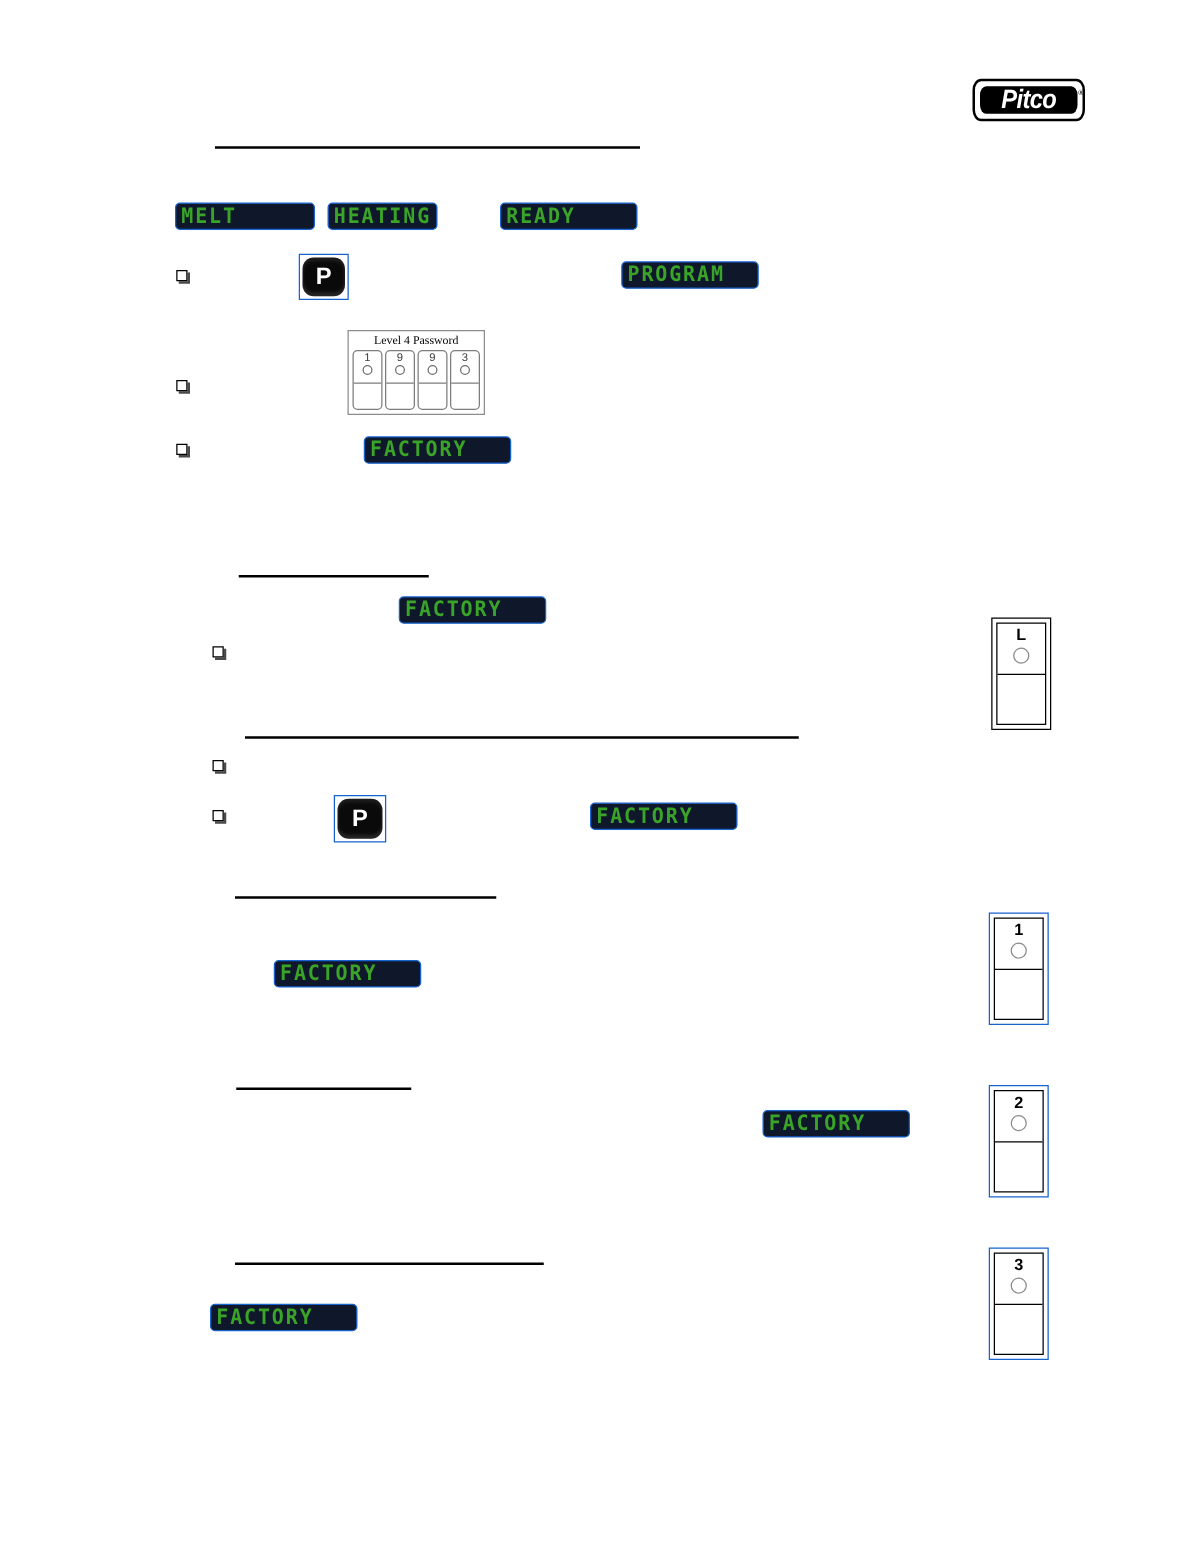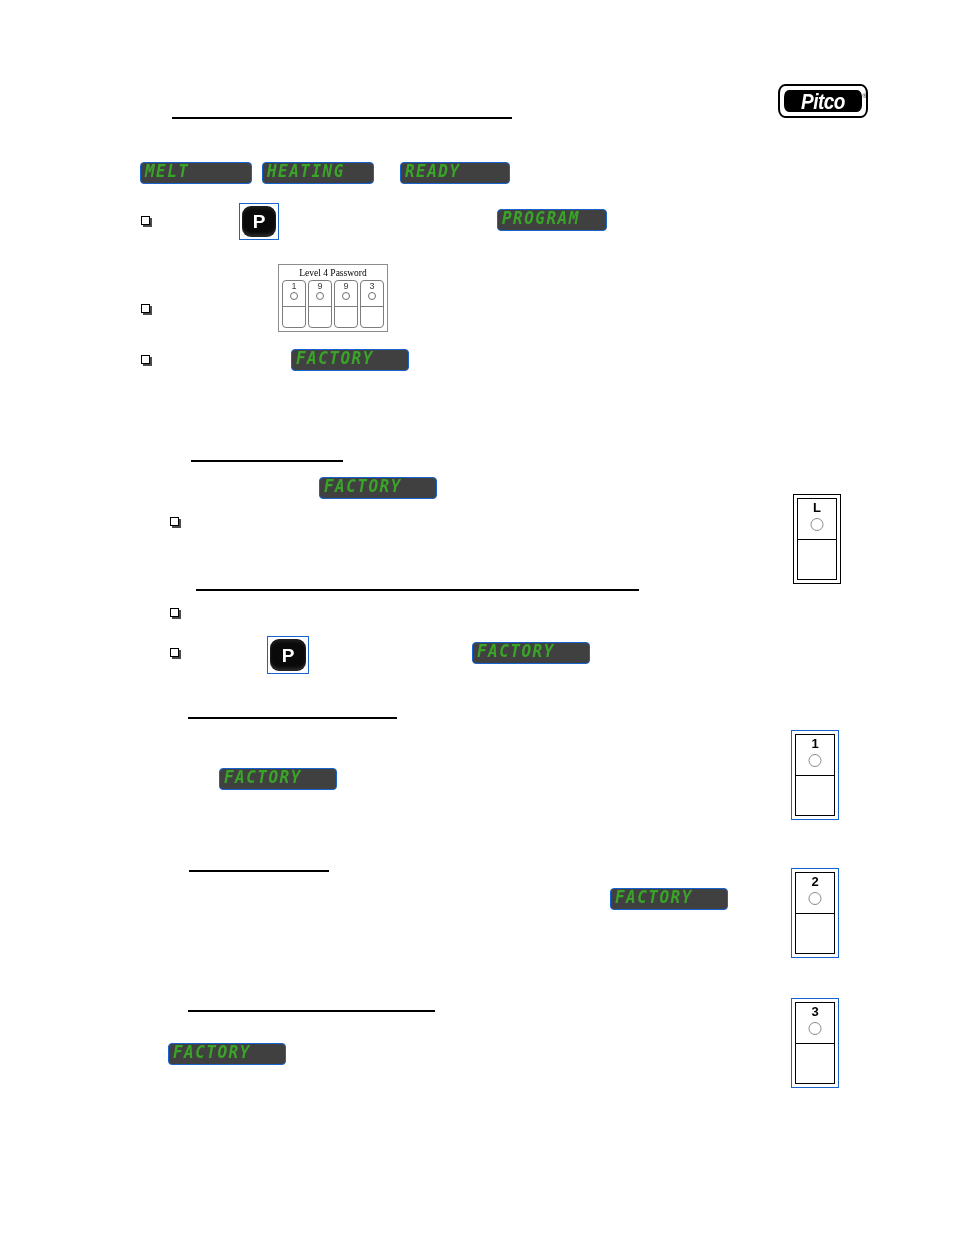"Pitco" .logo-wrap { top: 84px -> 63px }
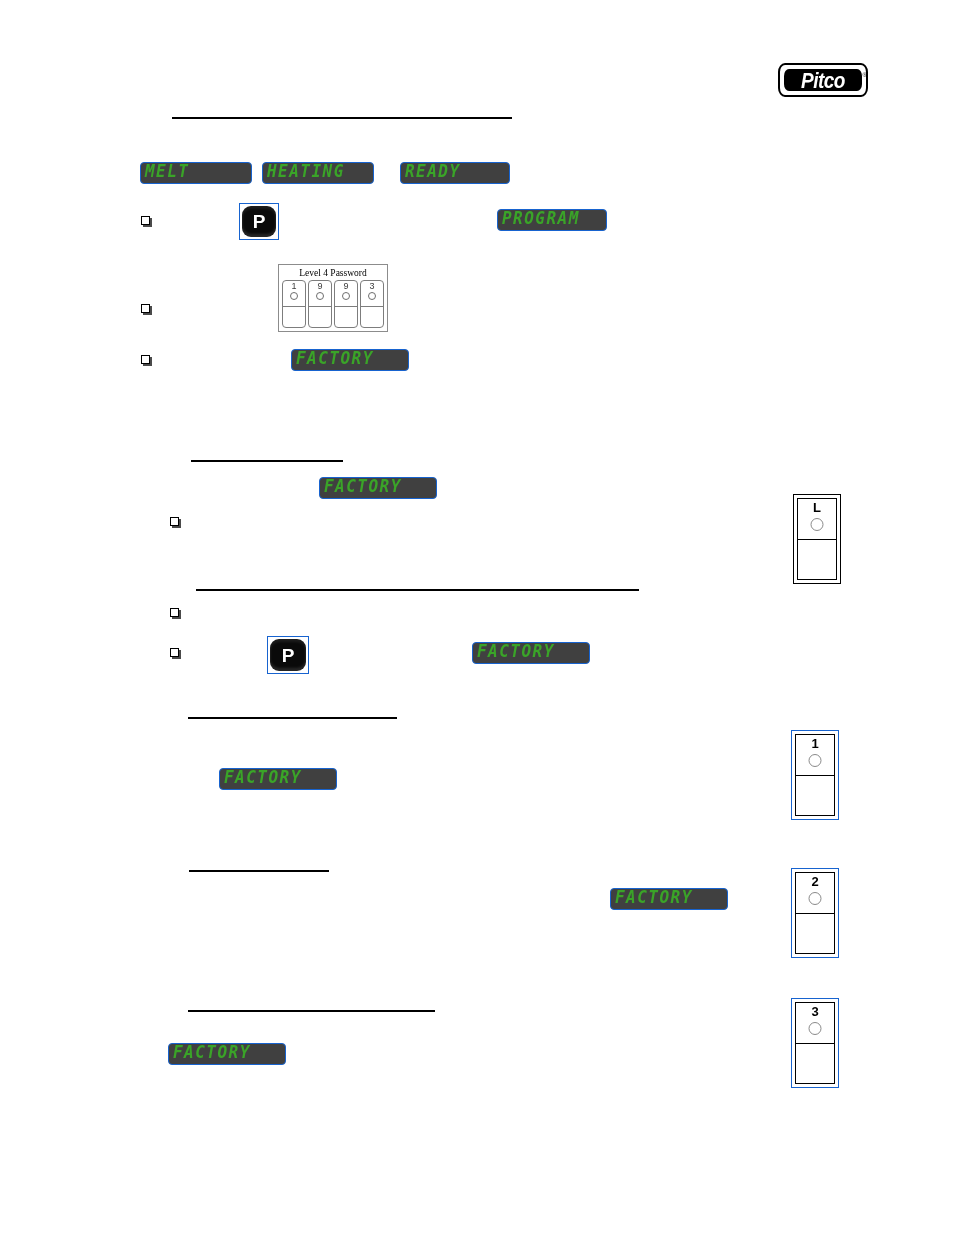"MELT" .lcd { align-items: flex-start -> center; background: #404040 -> #0f172a; font-style: italic -> none }
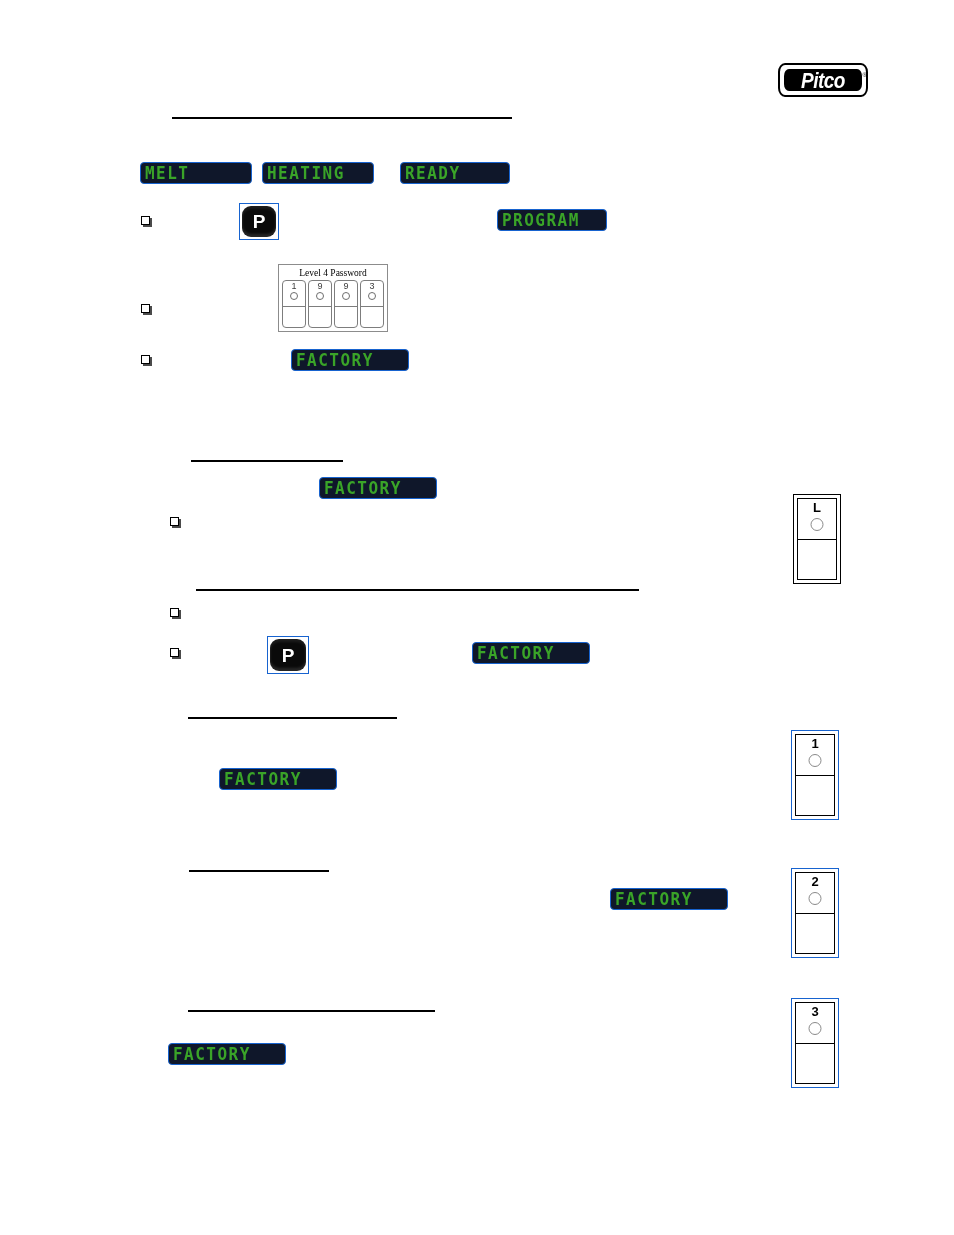"HEATING" div.lcd { width: 112px -> 88px }
